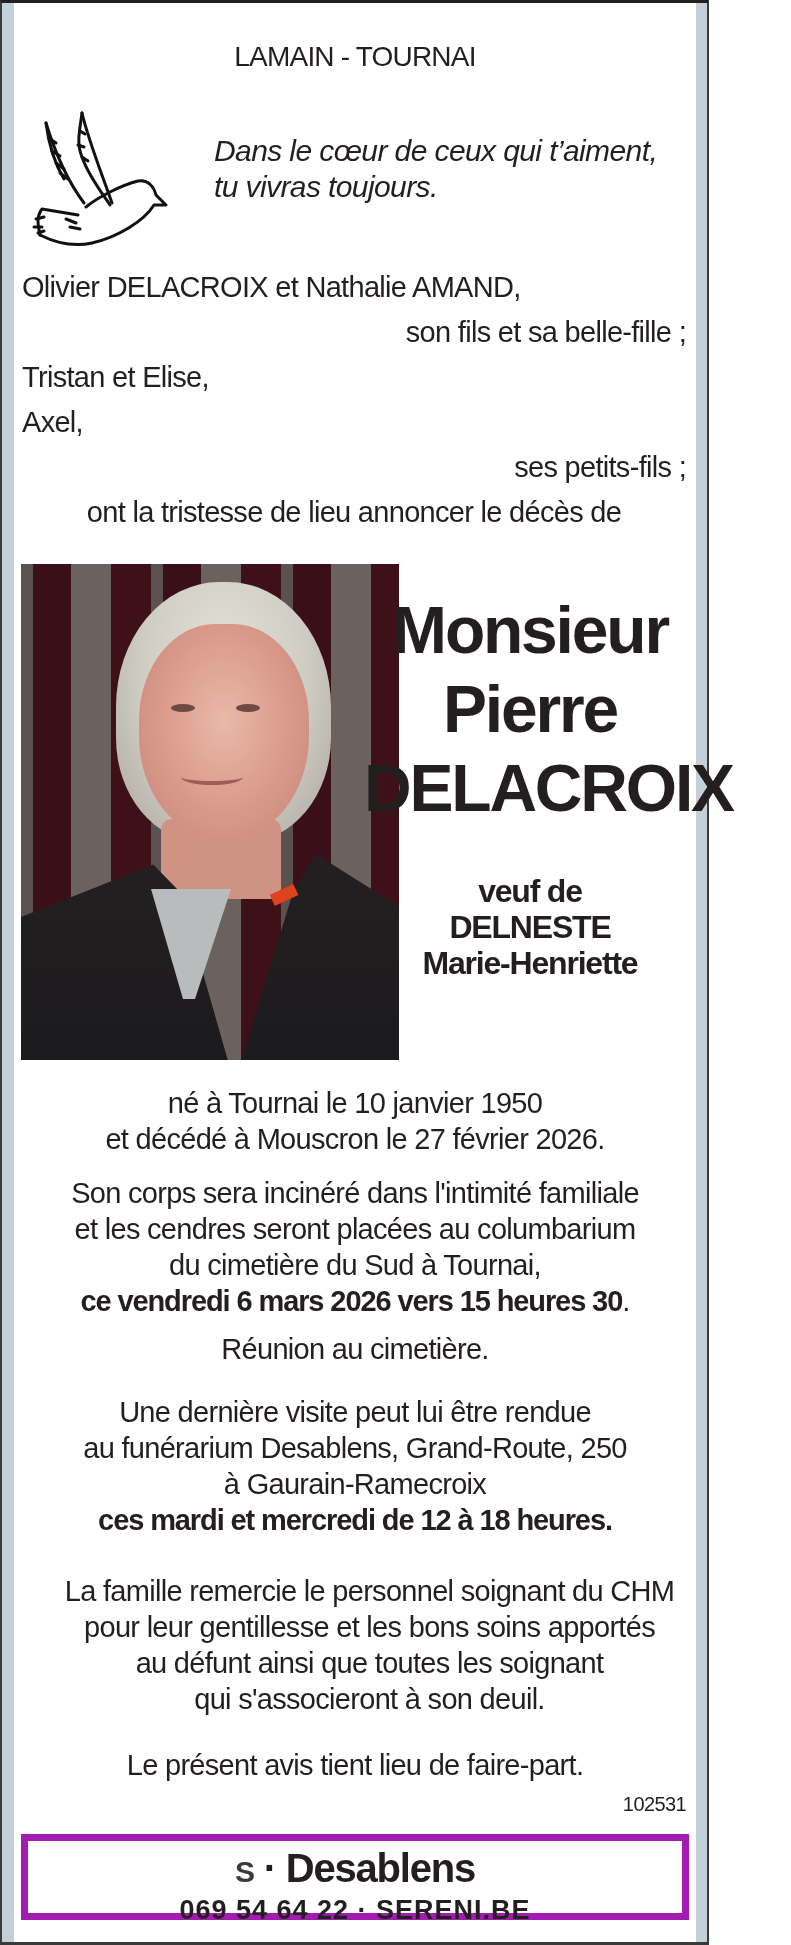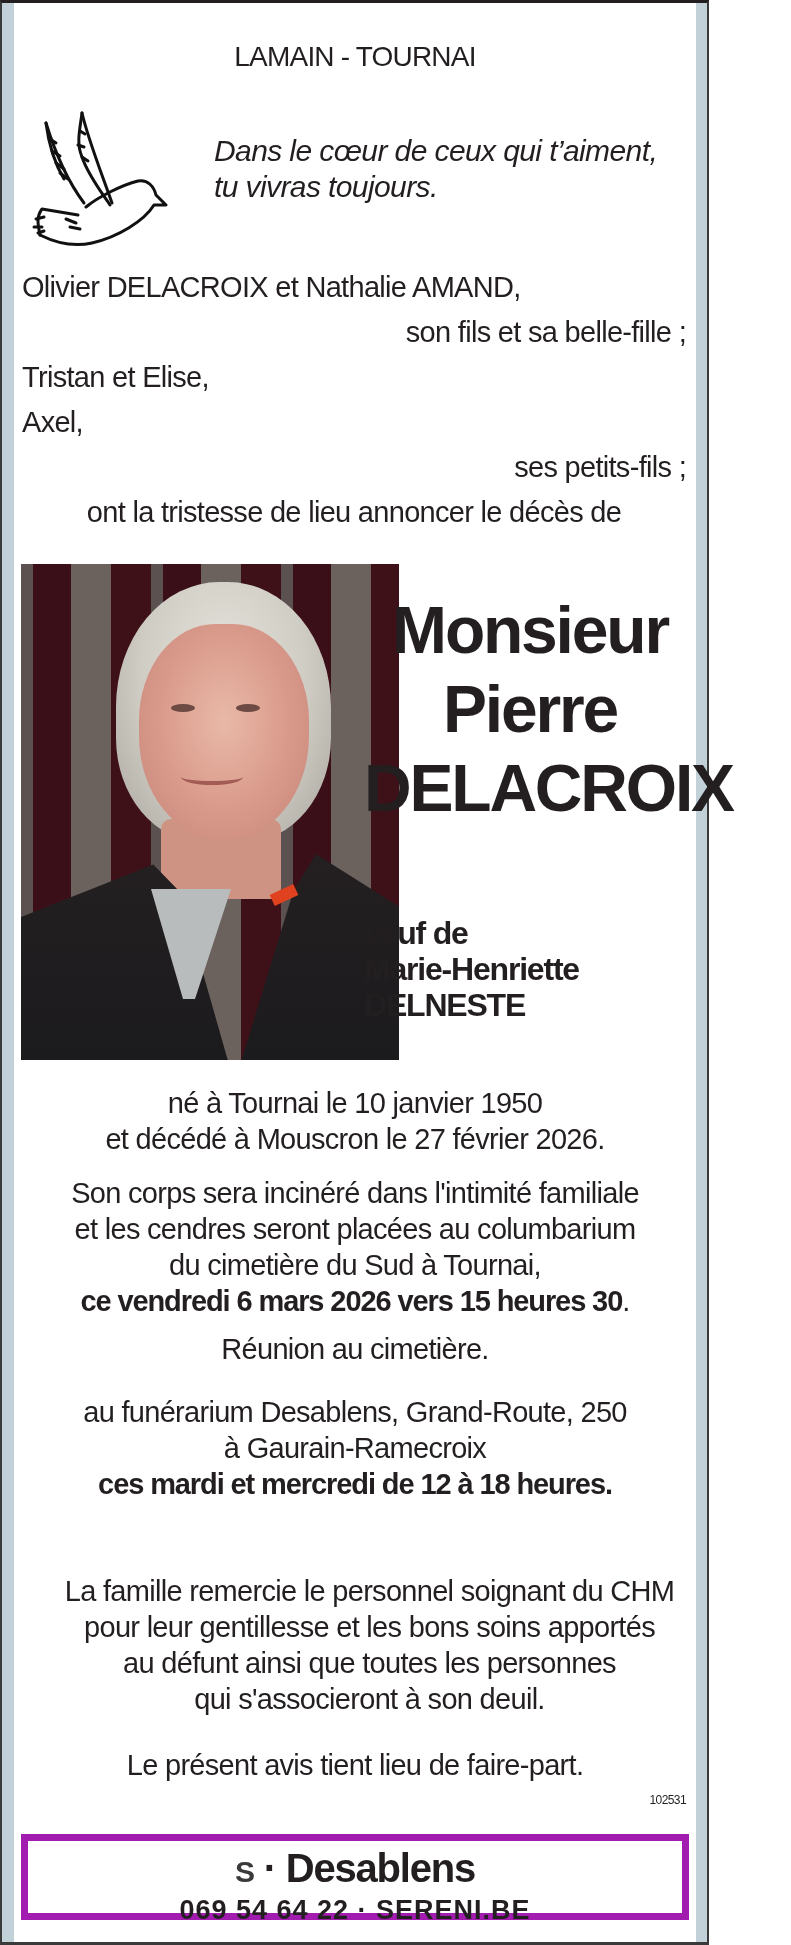"veuf de" .widow-block { text-align: none -> center; top: 912px -> 870px }
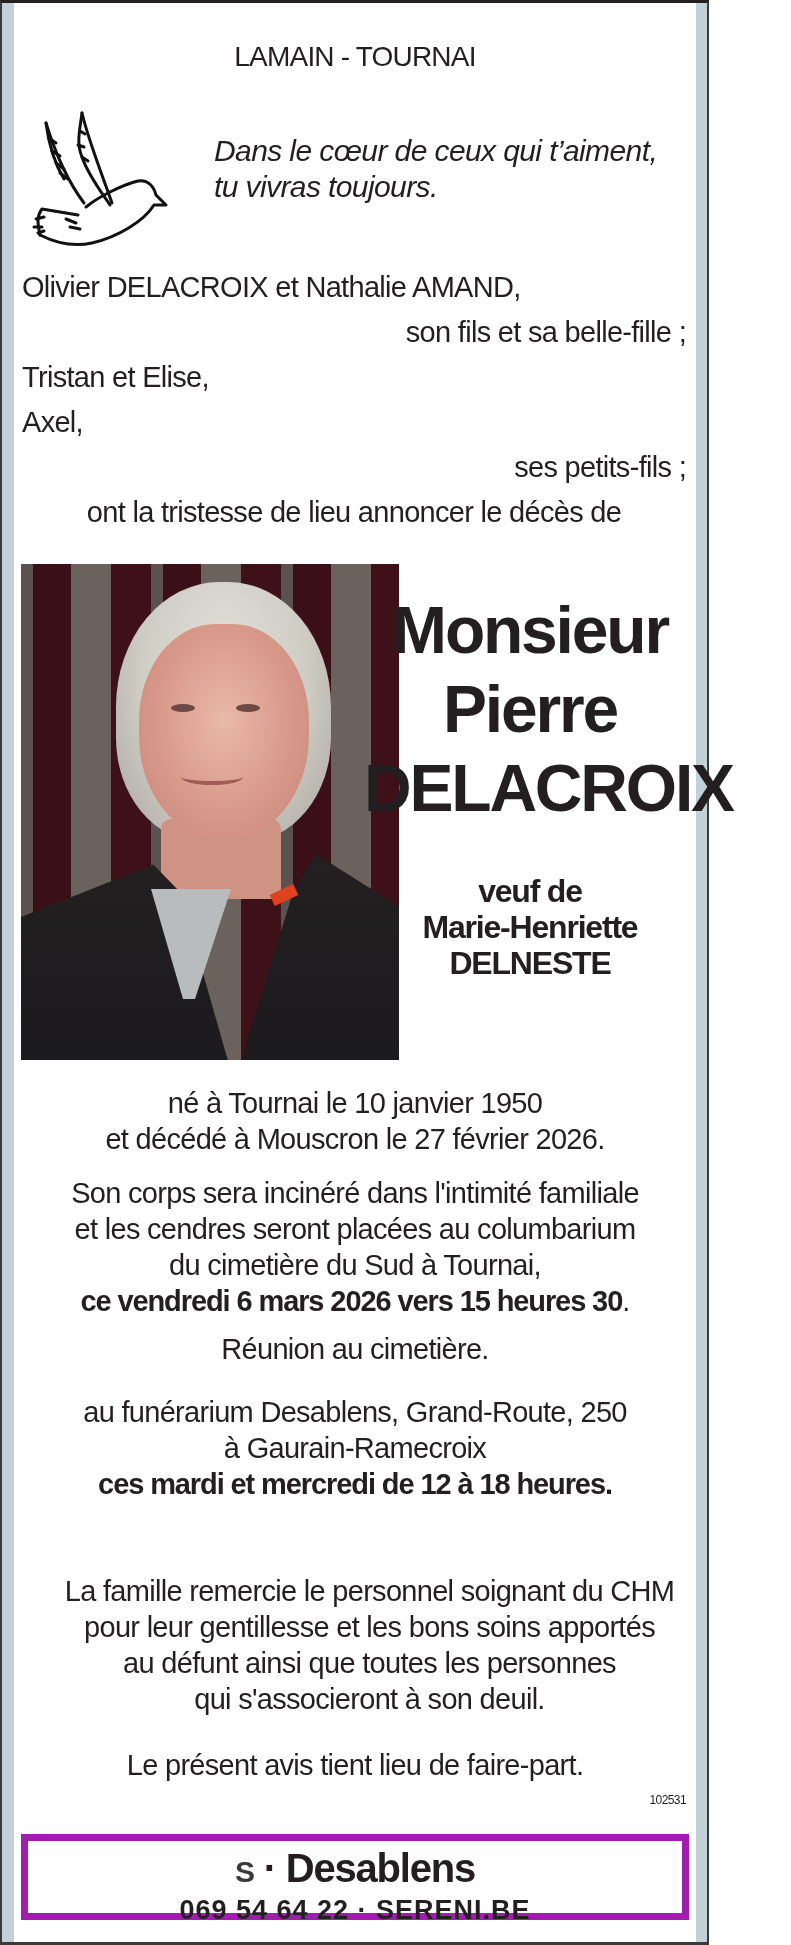"Marie-Henriette" div.widow-line { order: before "DELNESTE" -> after "DELNESTE" }
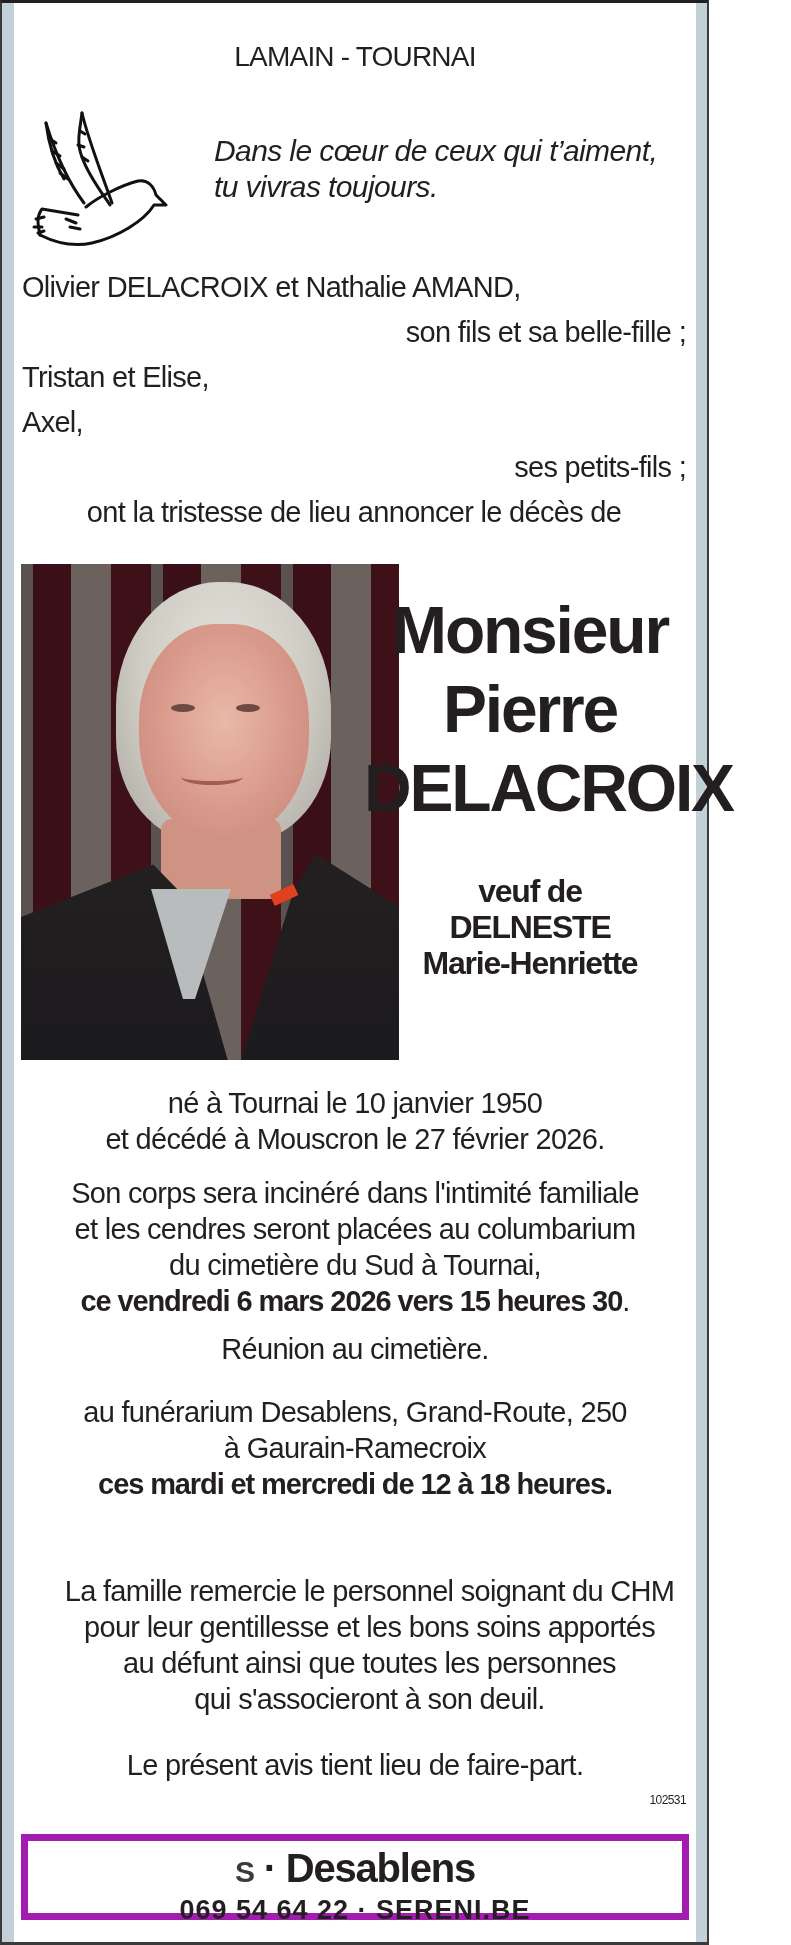"Une dernière visite peut lui" div { html: none -> <div>Une dernière visite peut lui être rendue</div> }
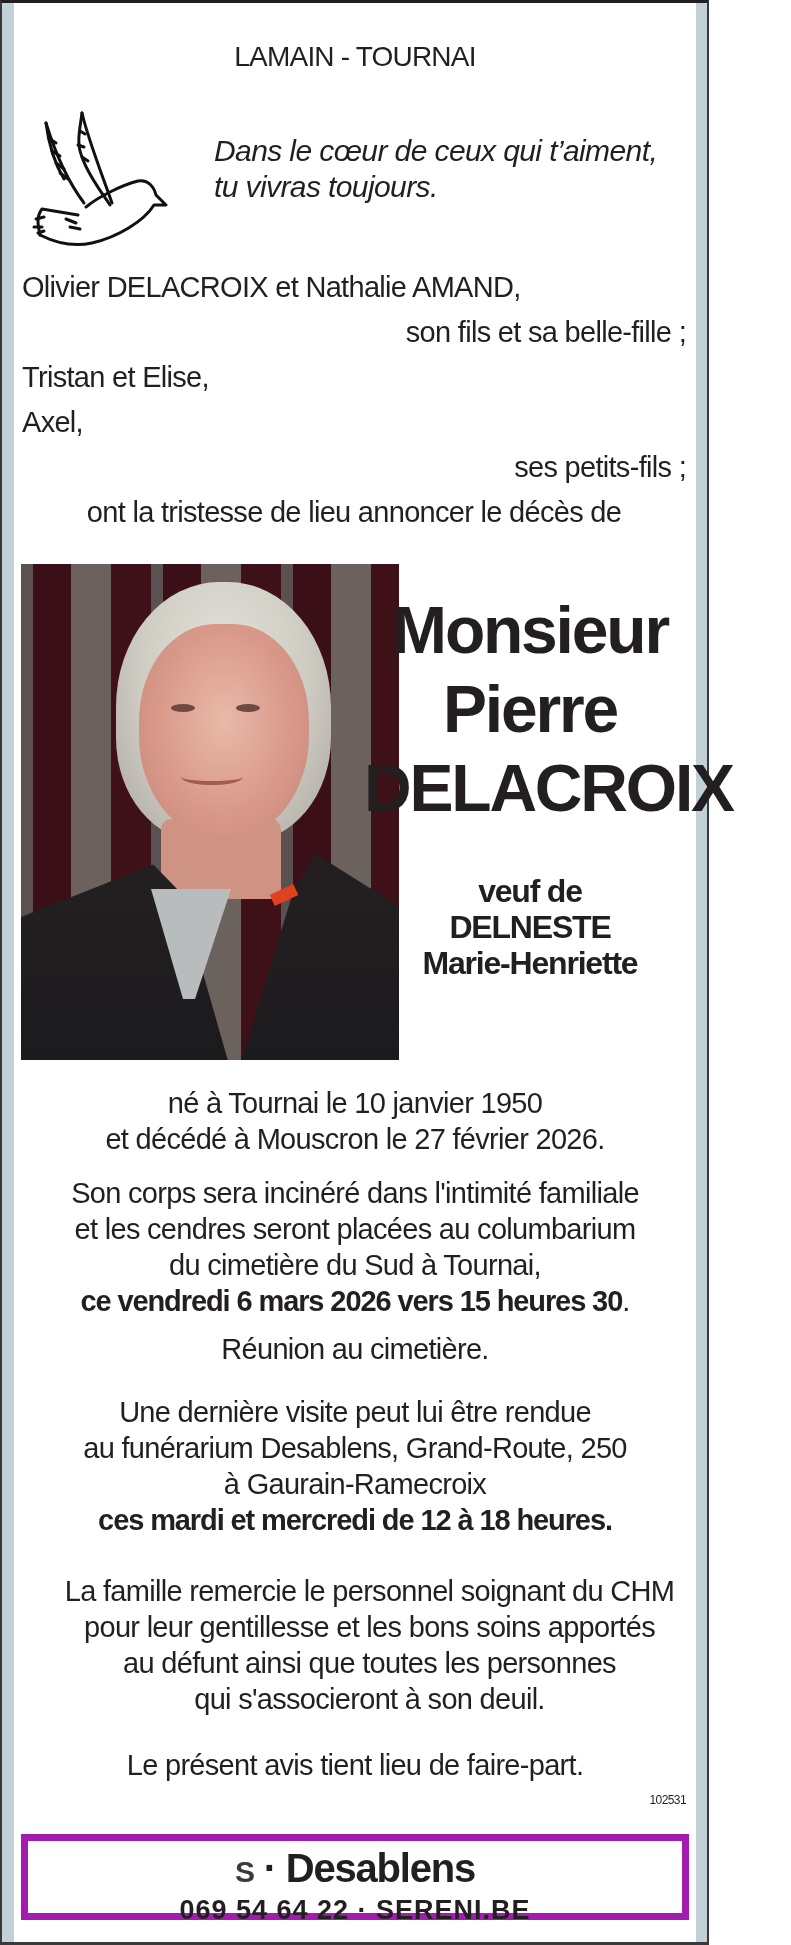"au défunt ainsi que toutes" div { text: personnes -> soignant }
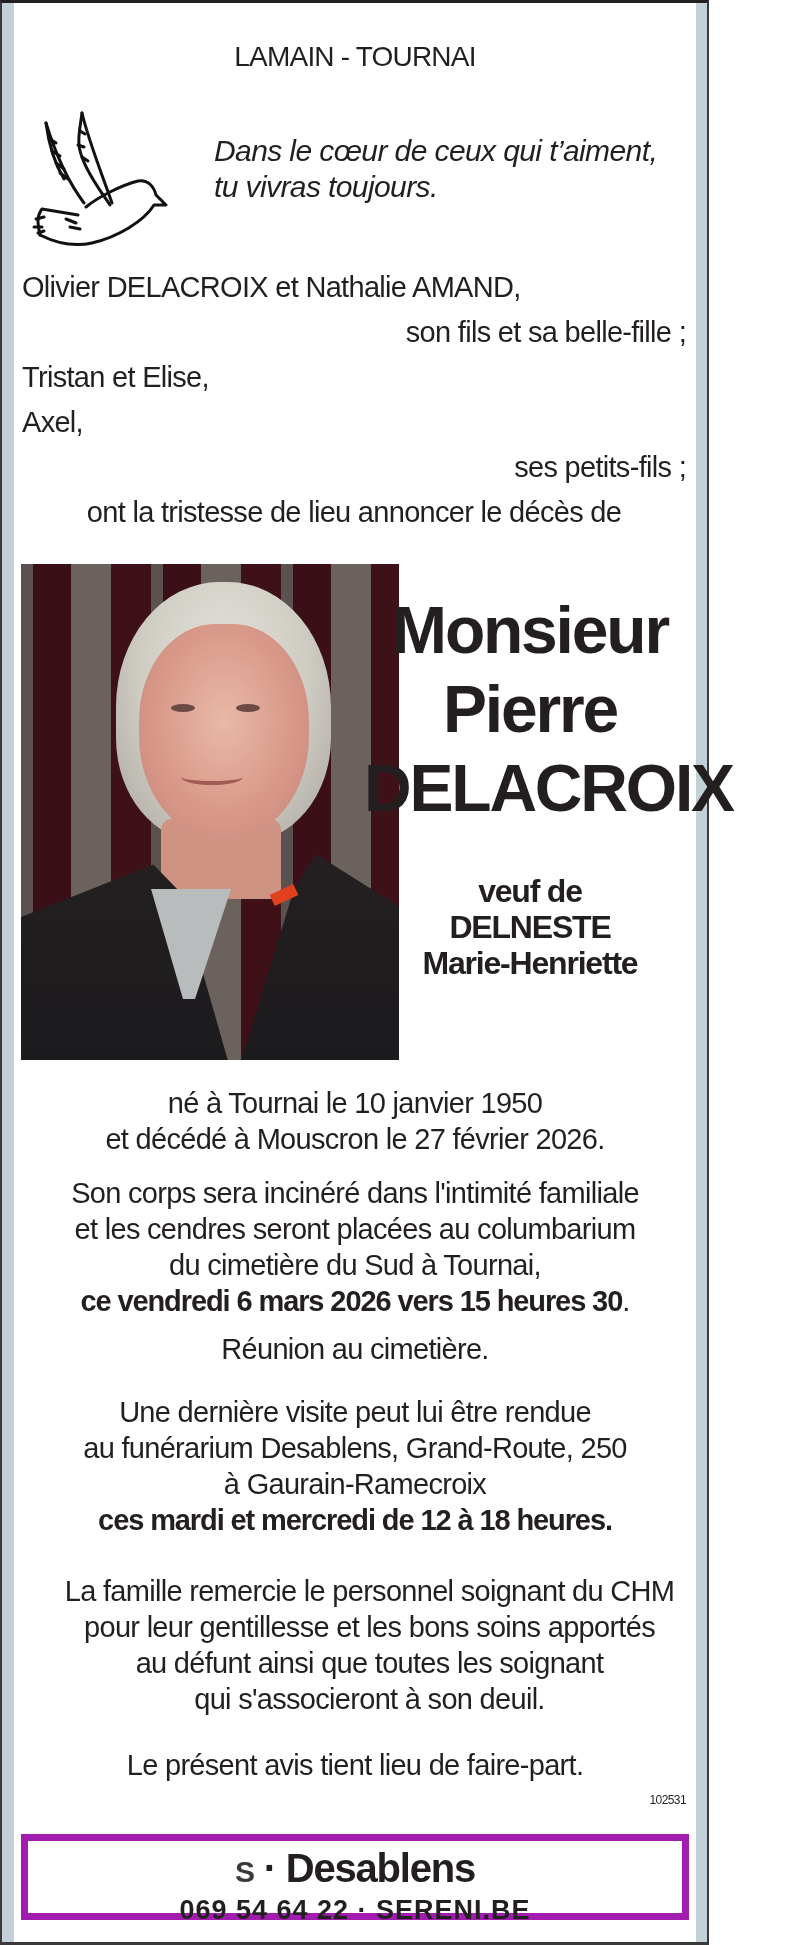"102531" .ref { font-size: 12px -> 20px }
